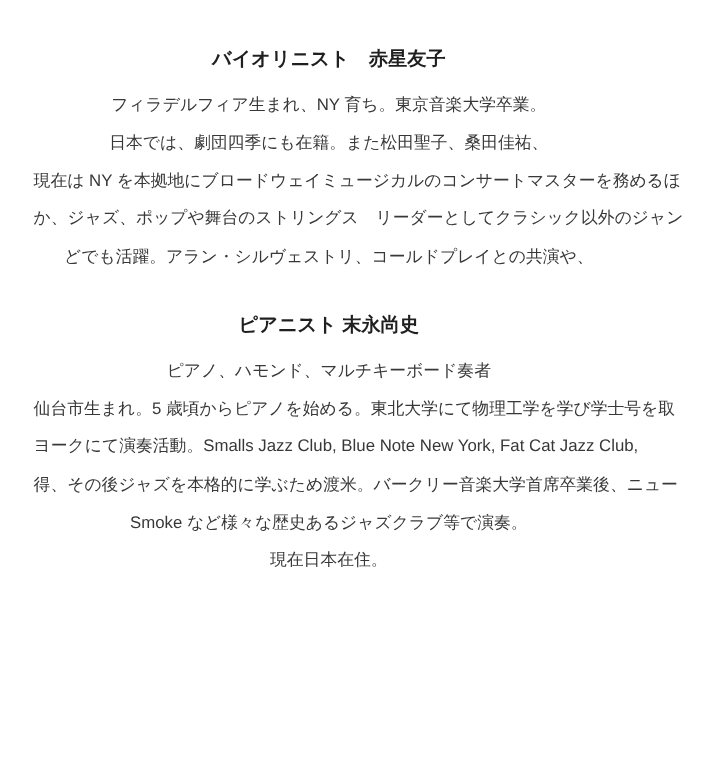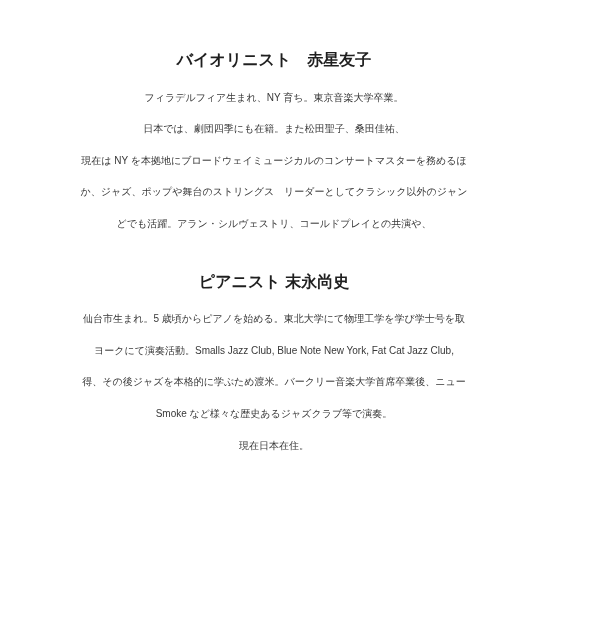"バイオリニスト 赤星友子" .page { padding: 44px 28px 0 28px -> 34px 28px 0 28px }
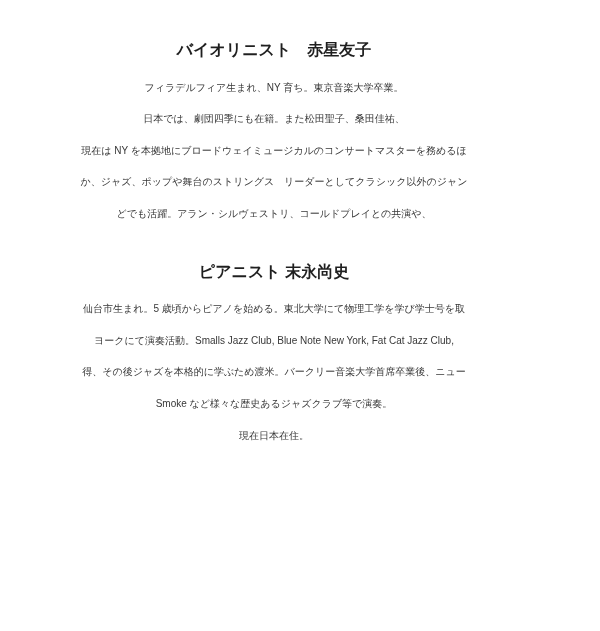"フィラデルフィア生まれ、NY 育ち。東京音楽大学卒業。" .bio-line { font-size: 10px -> 14px }
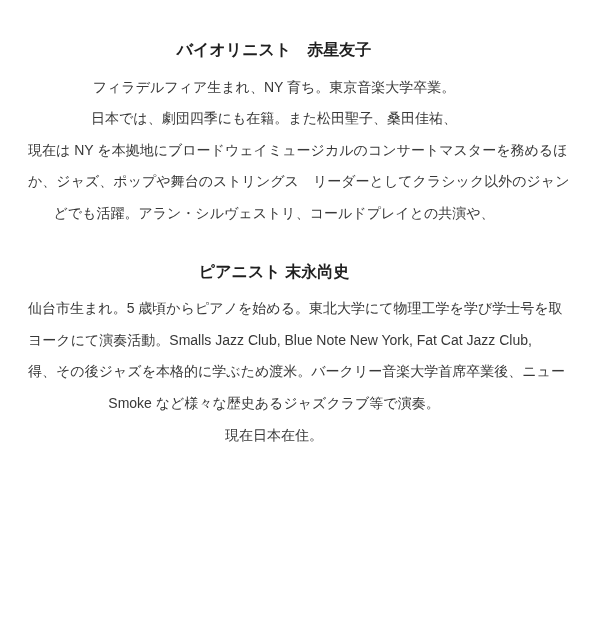"ピアノ、ハモンド、マルチキーボード奏者" div.bio-line { html: none -> <div>ピアノ、ハモンド、マルチキーボード奏者</div> }
